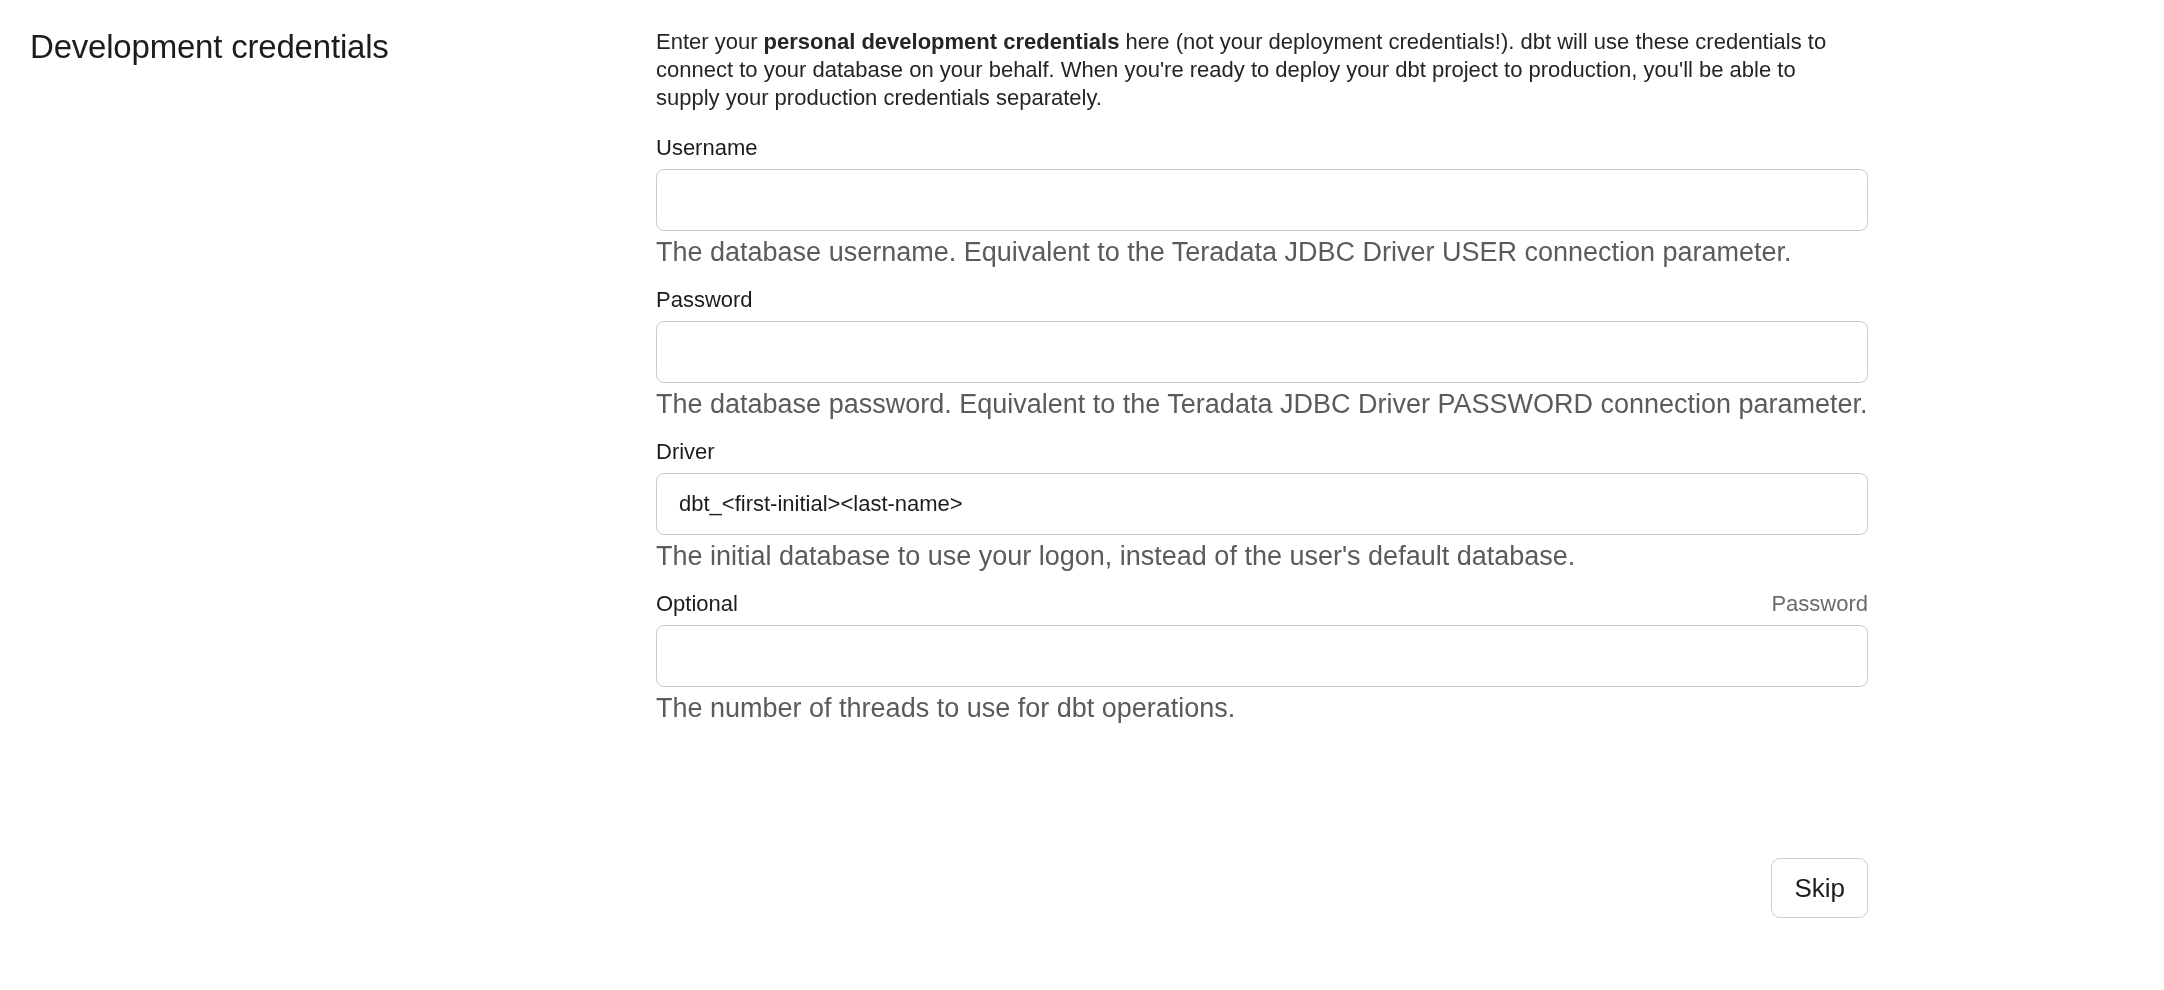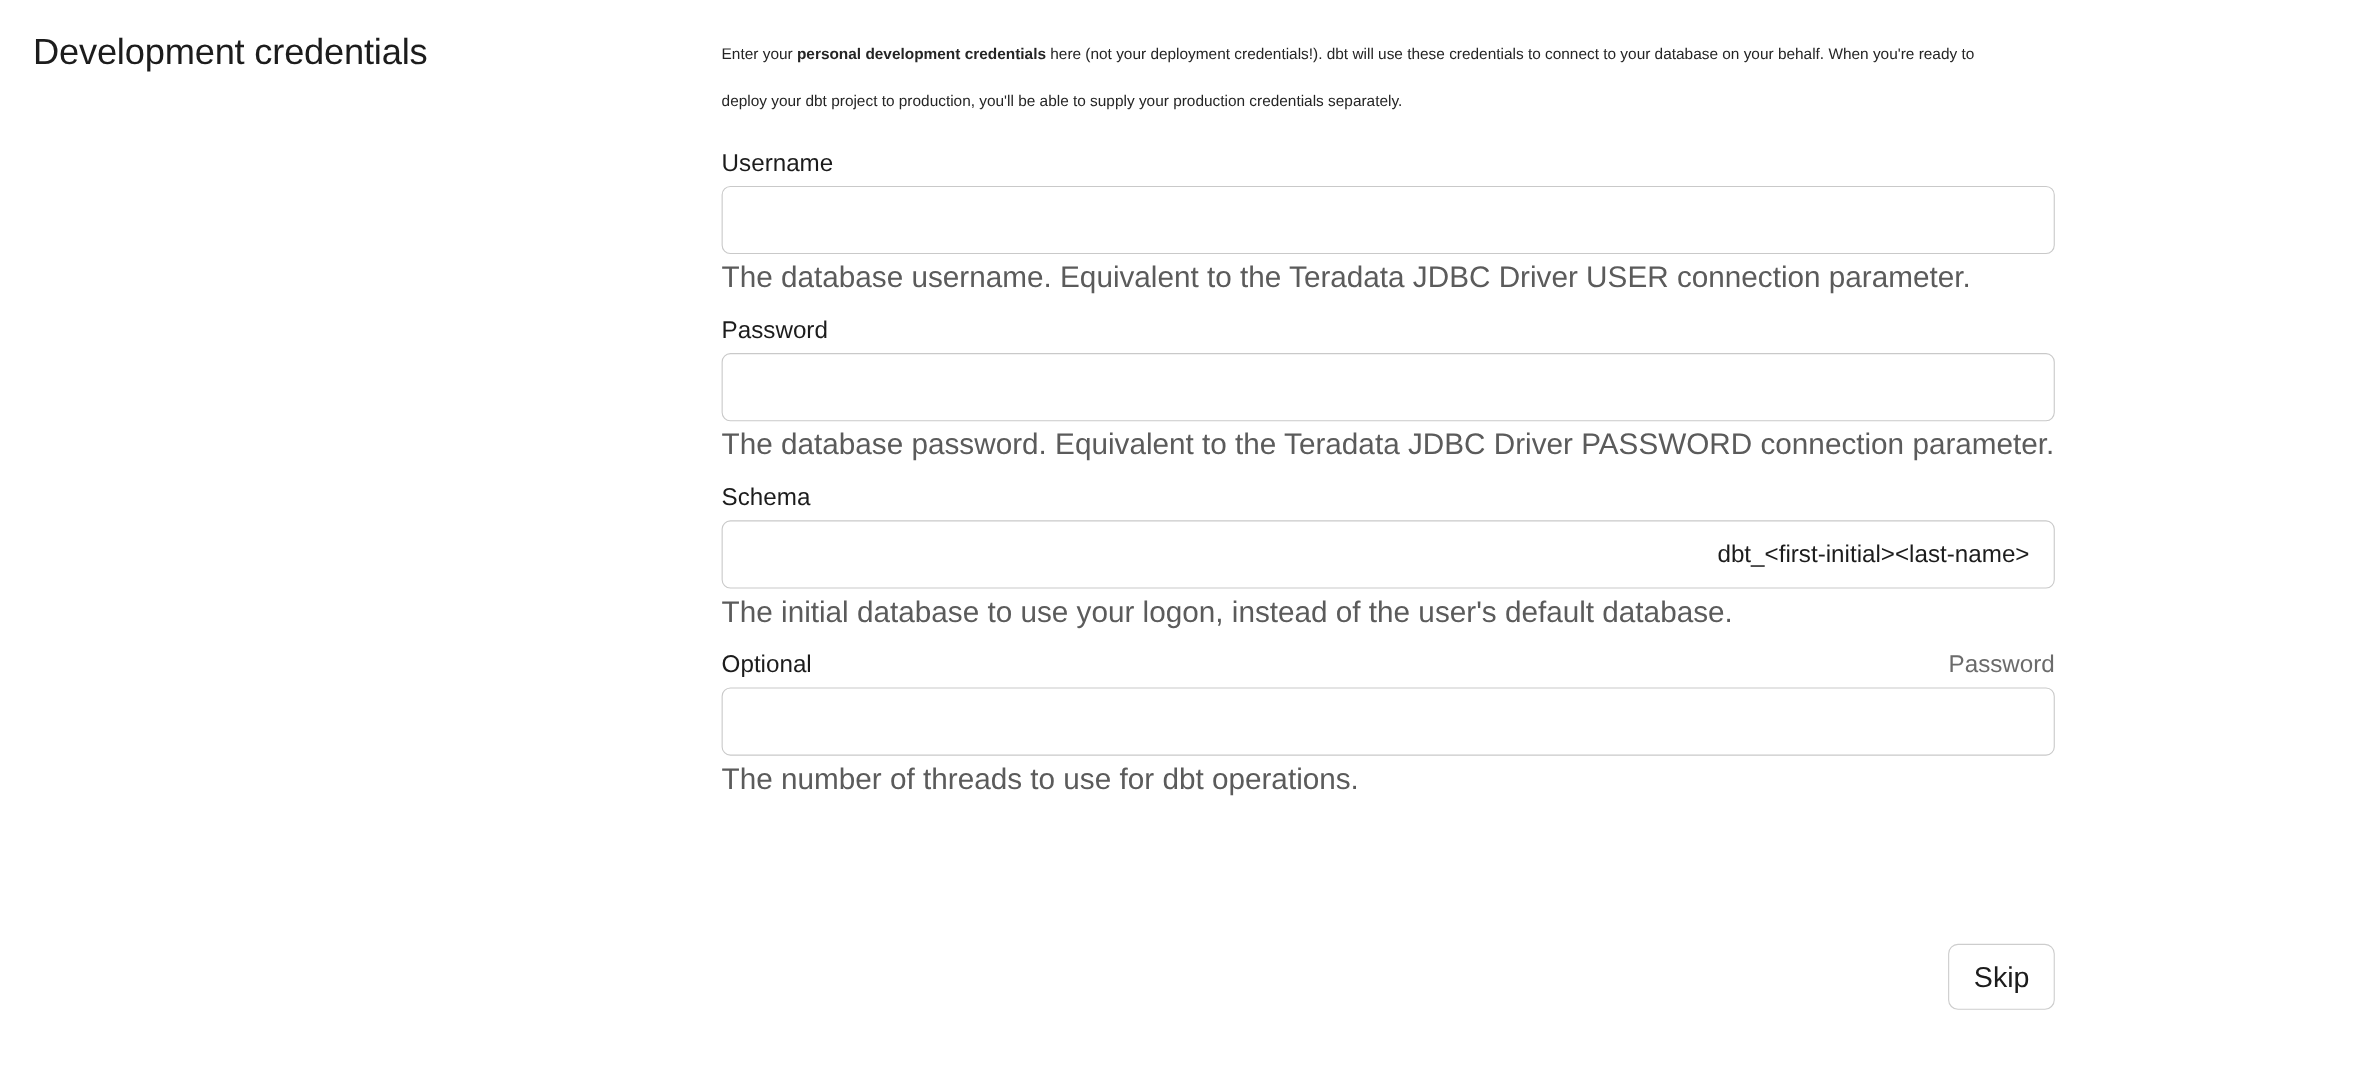"Enter your personal development" .intro { font-size: 14px -> 22px; line-height: 42px -> 28px }
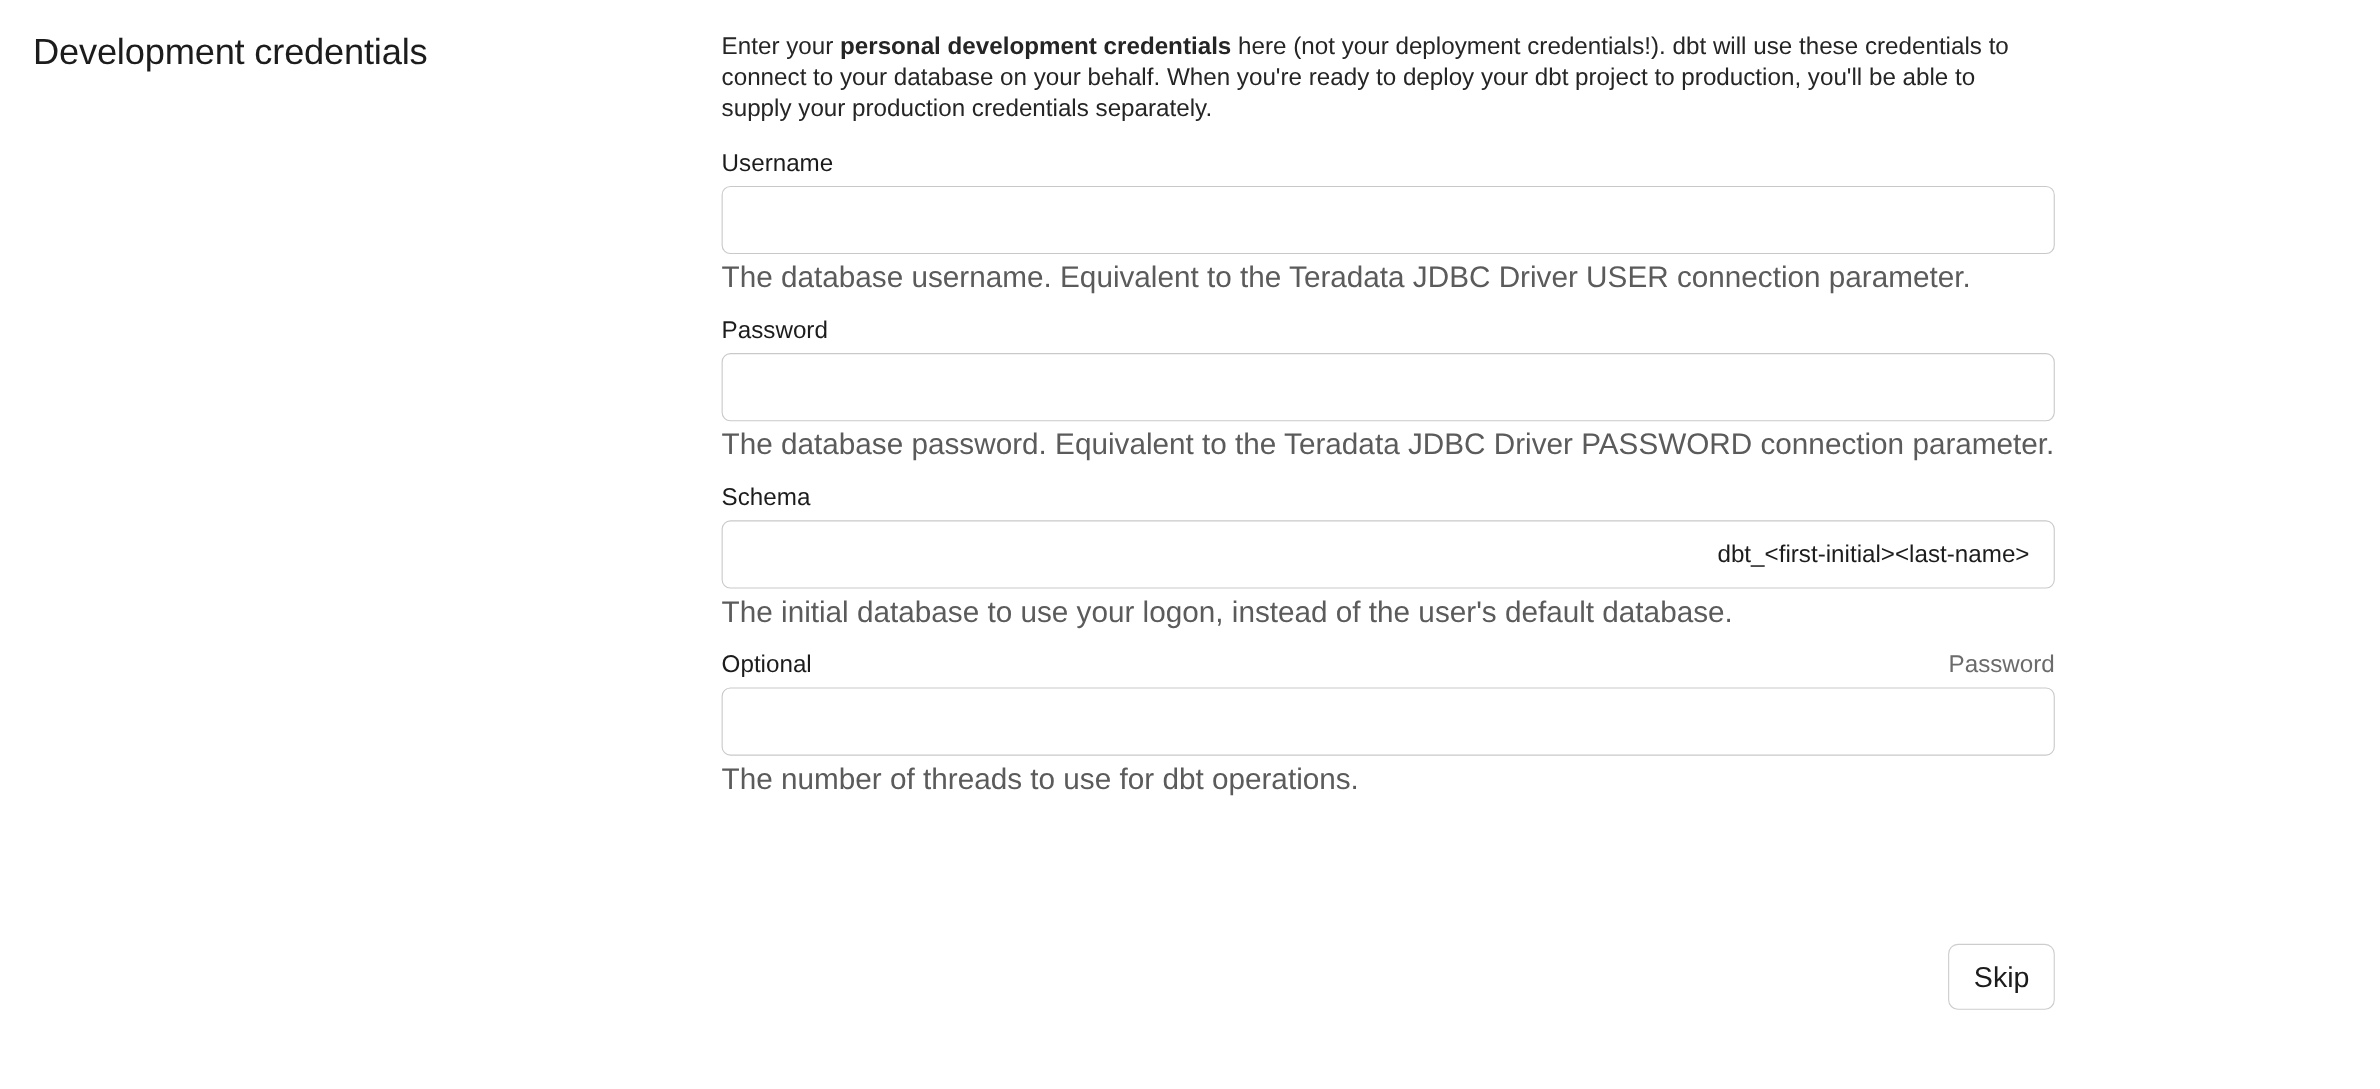"Schema" span.field-label { text: Schema -> Driver }
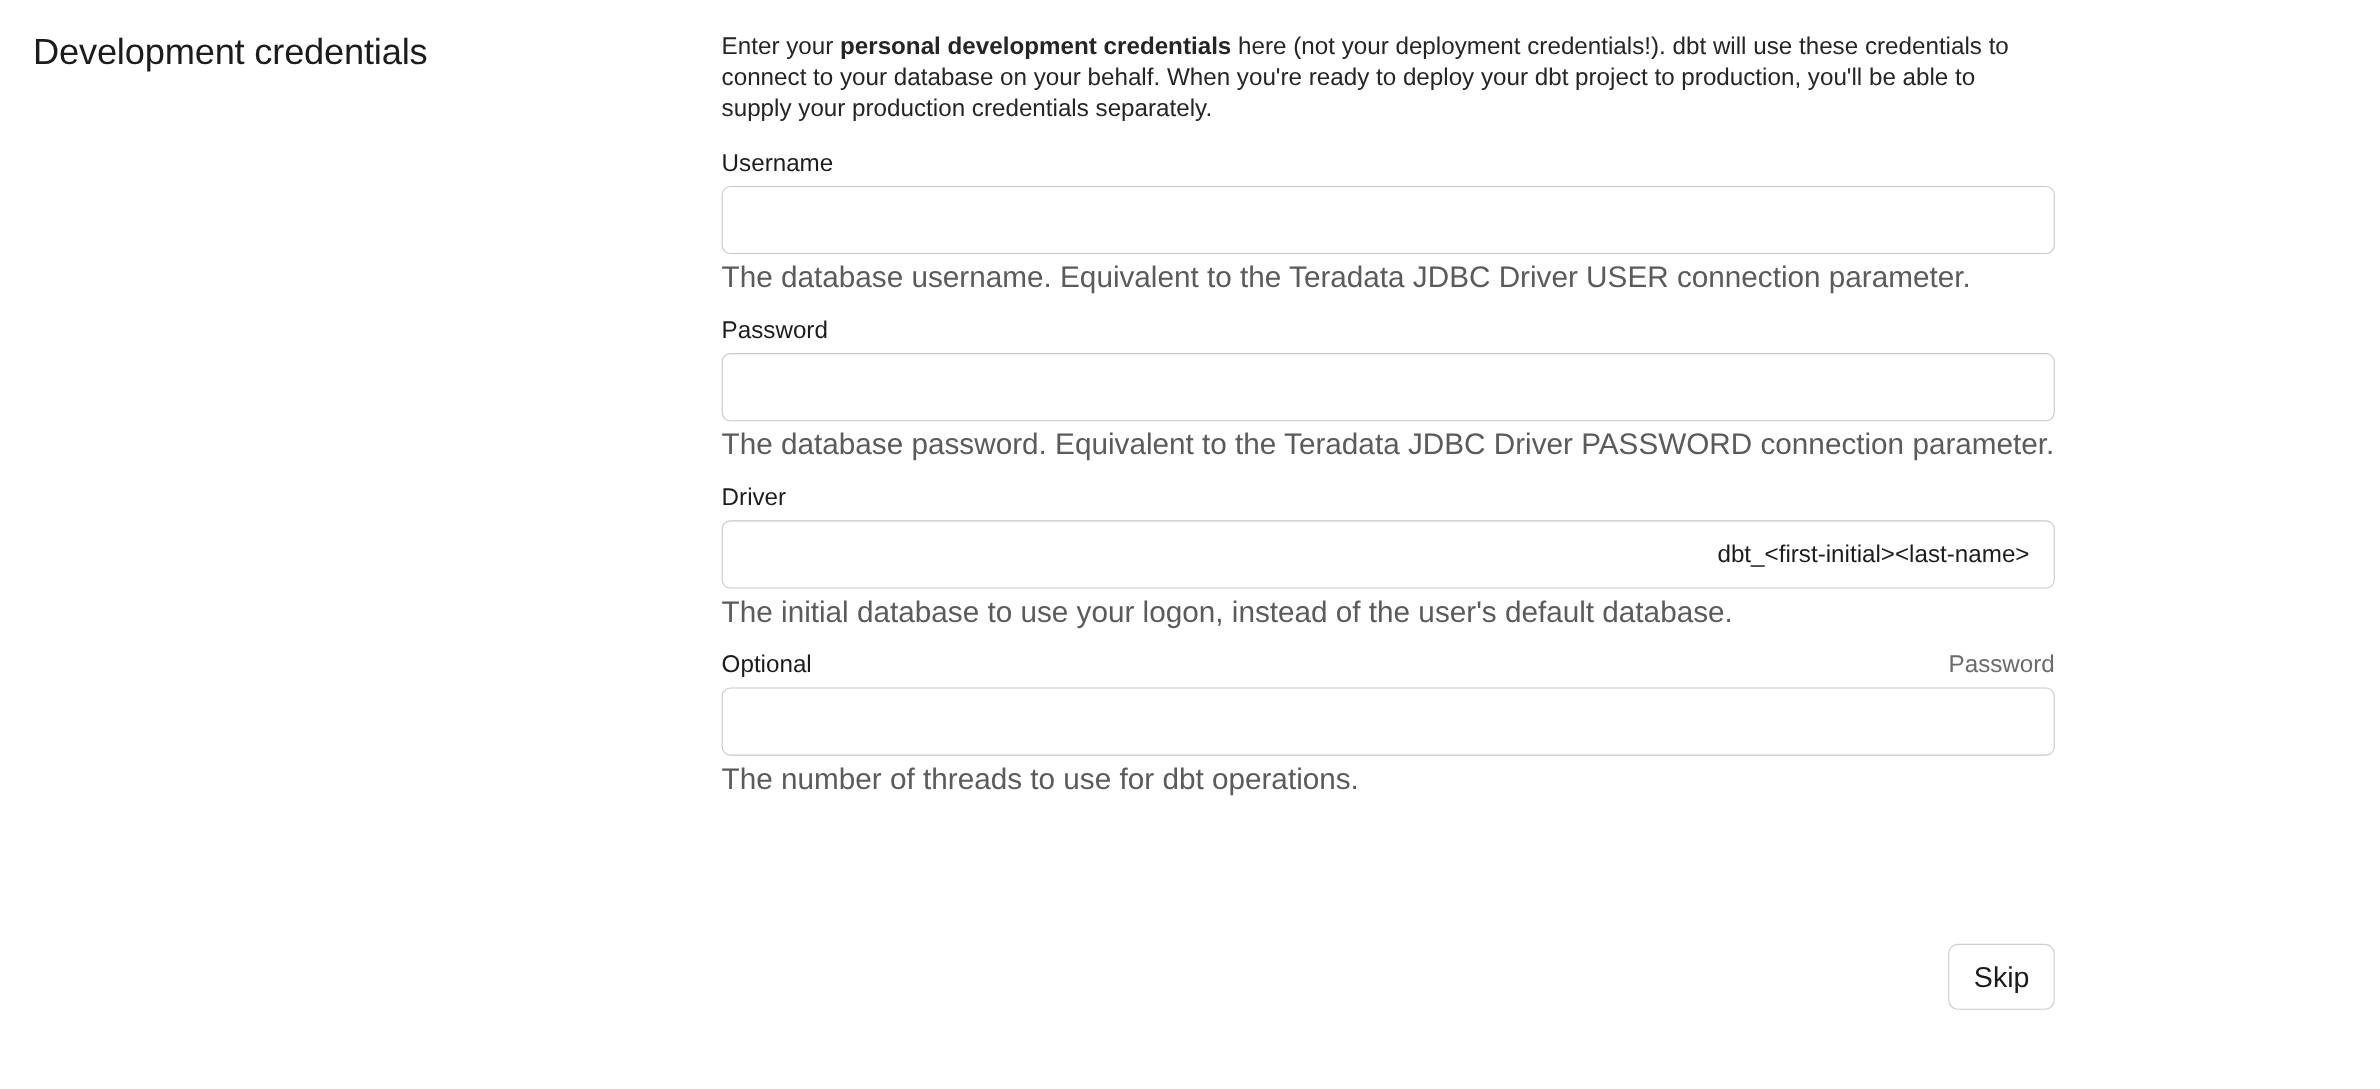"dbt_<first-initial><last-name>" .text-input { text-align: right -> none }
